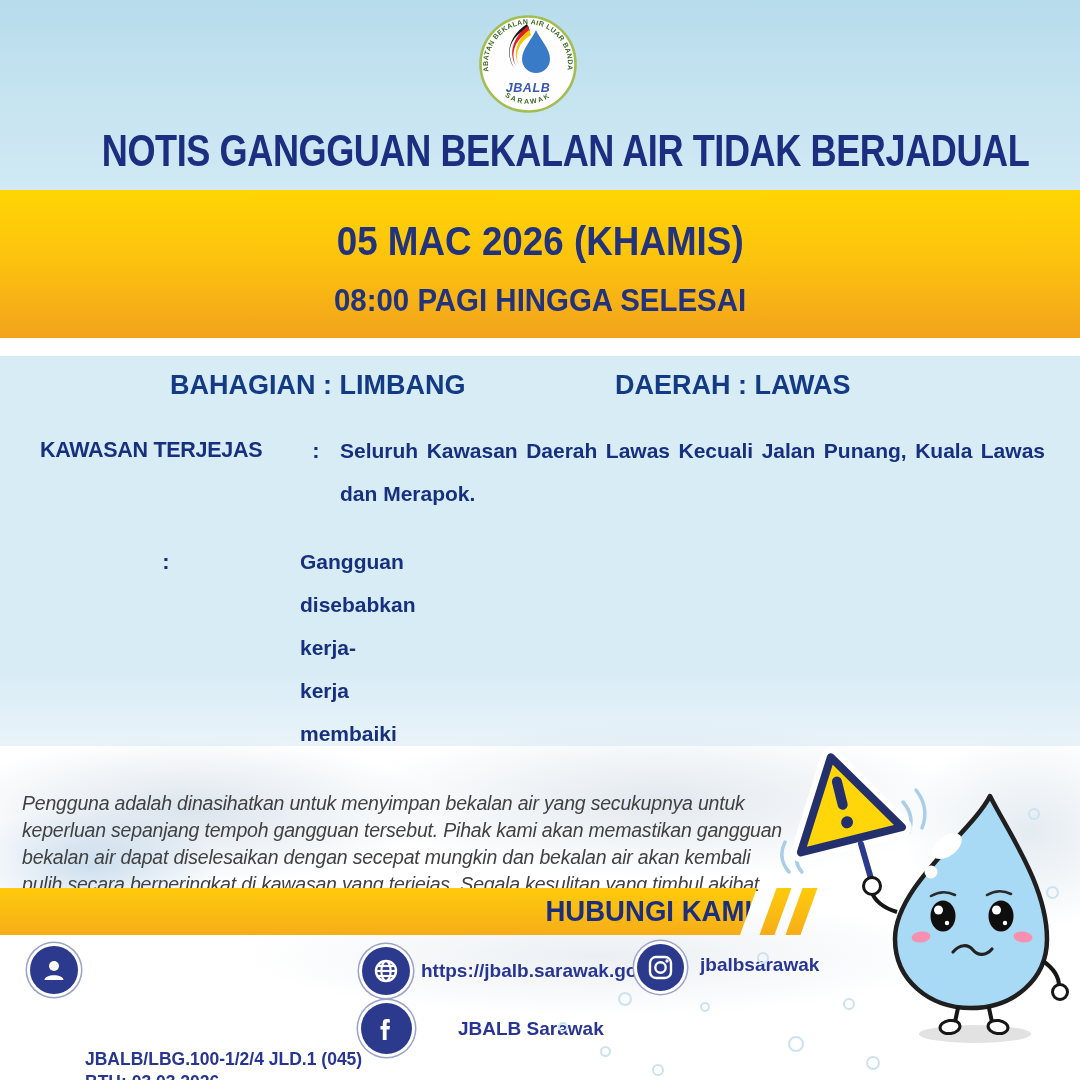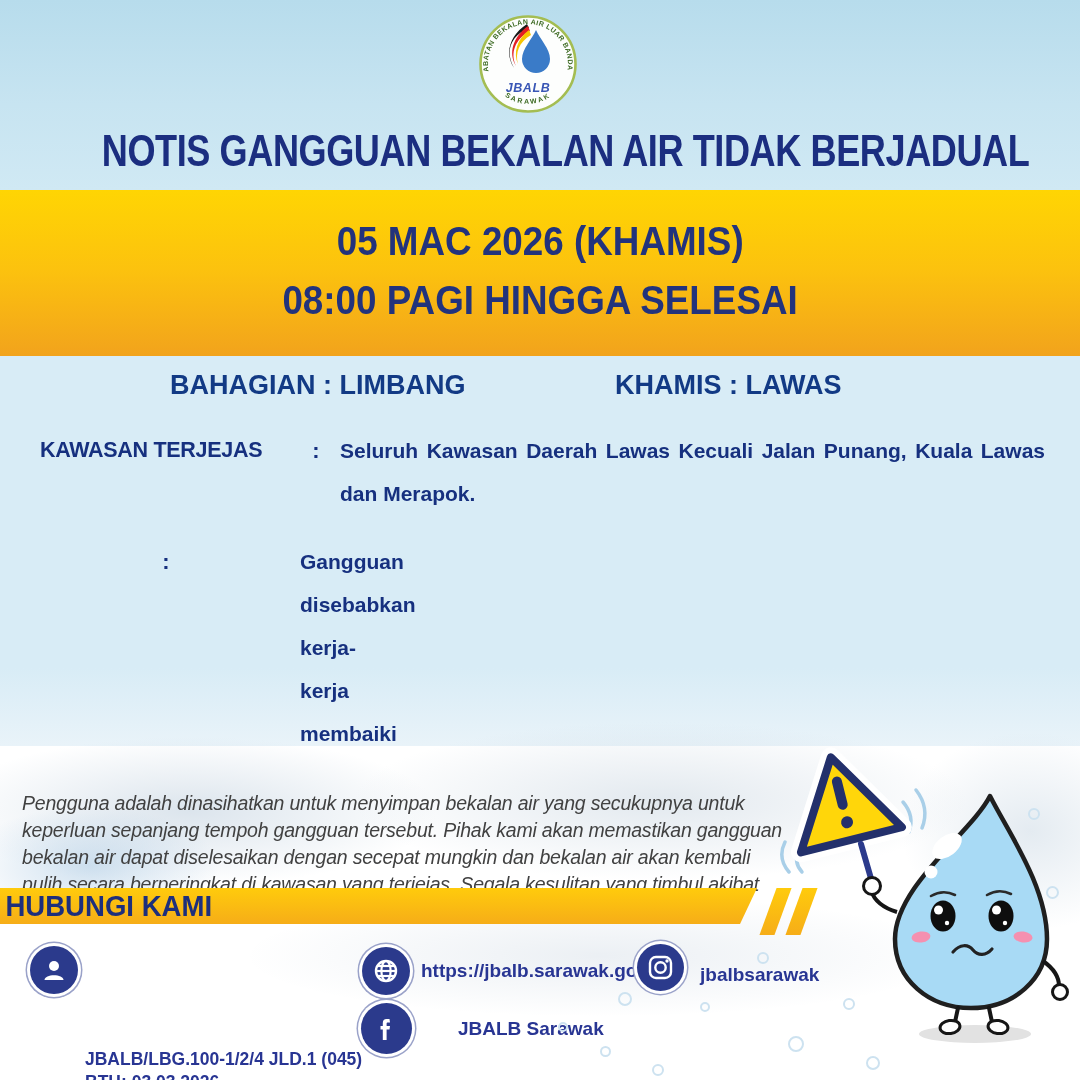"05 MAC 2026 (KHAMIS)" .banner { height: 166px -> 148px }
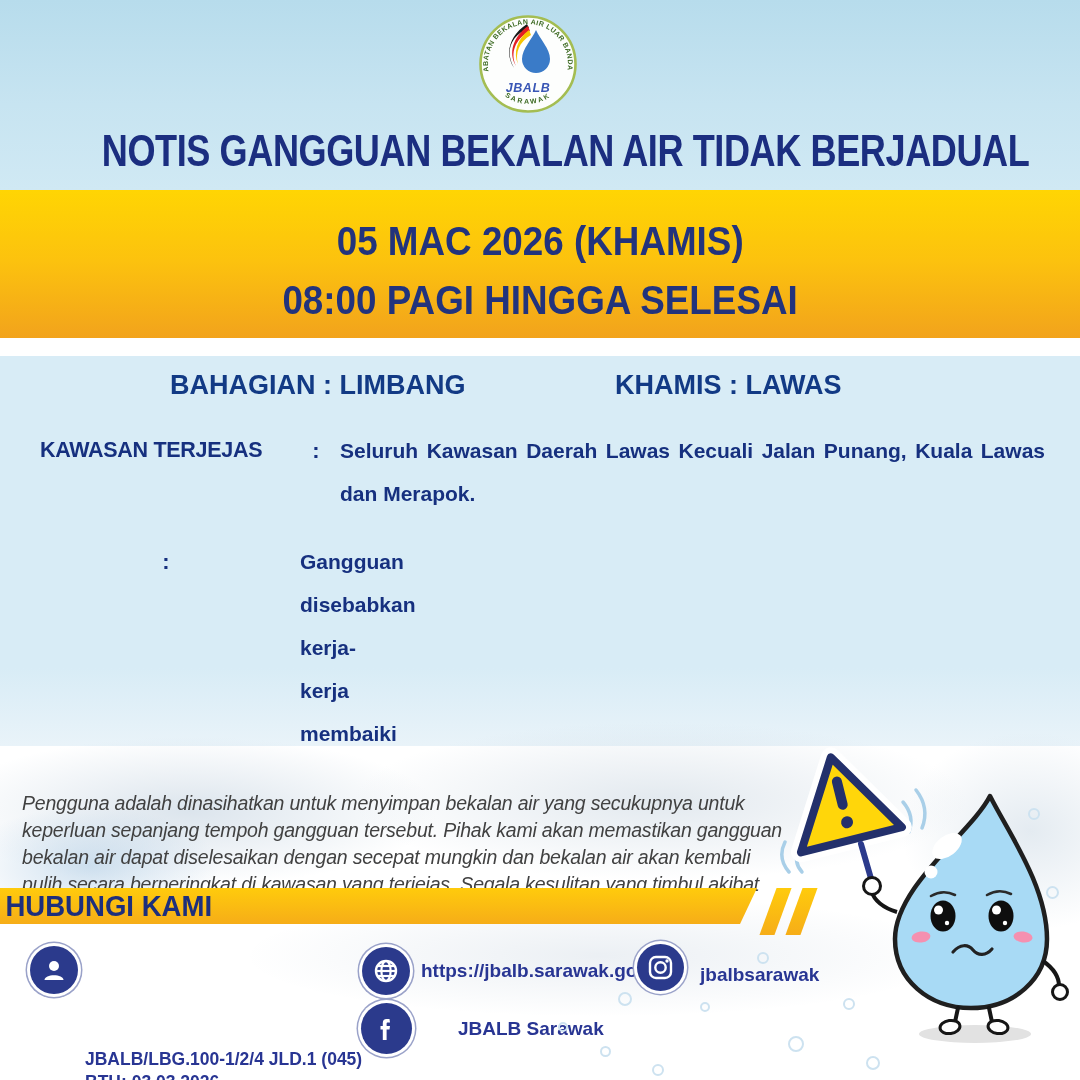"08:00 PAGI HINGGA SELESAI" .banner .l2 { font-size: 40px -> 32px }
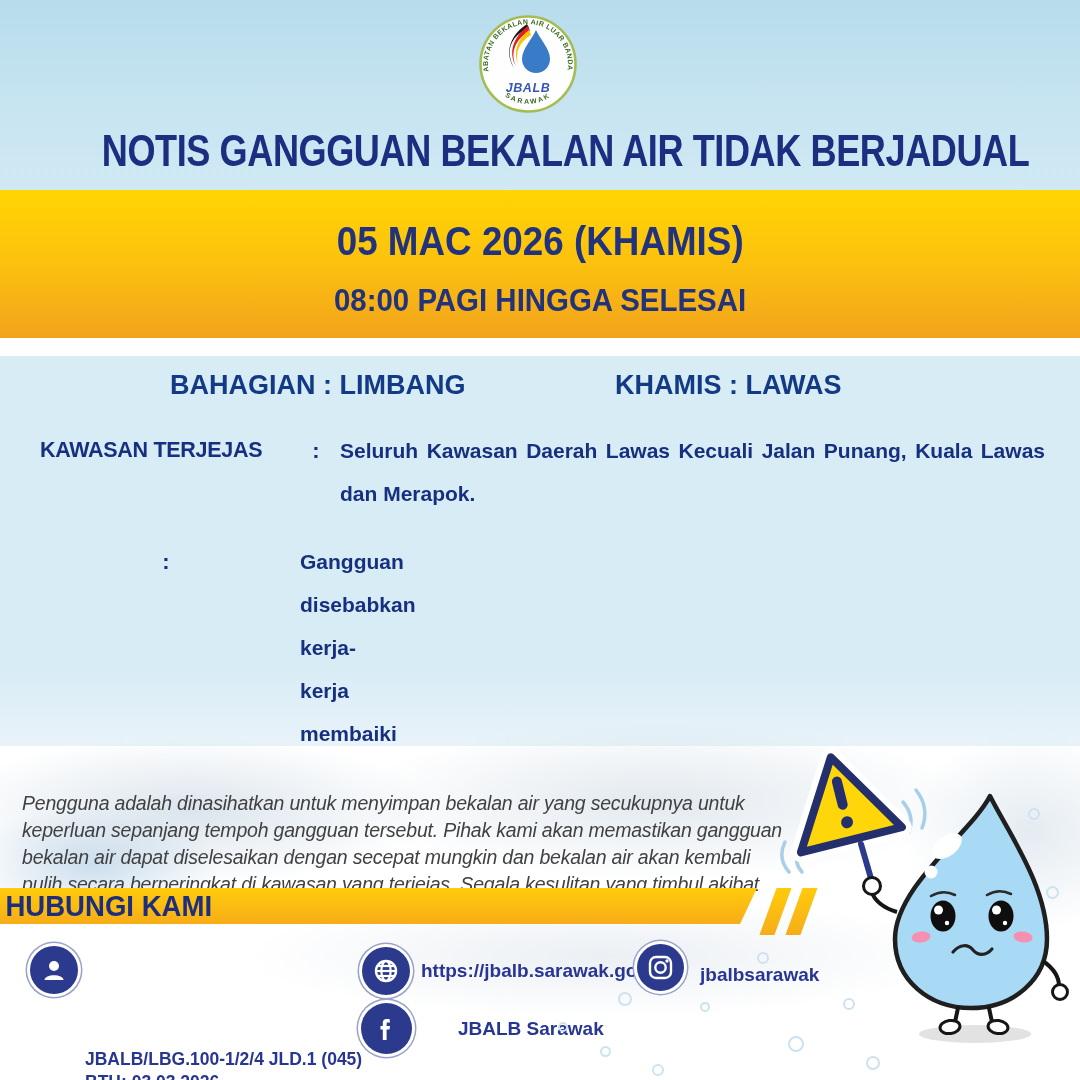"KHAMIS : LAWAS" span.daerah { text: KHAMIS -> DAERAH }
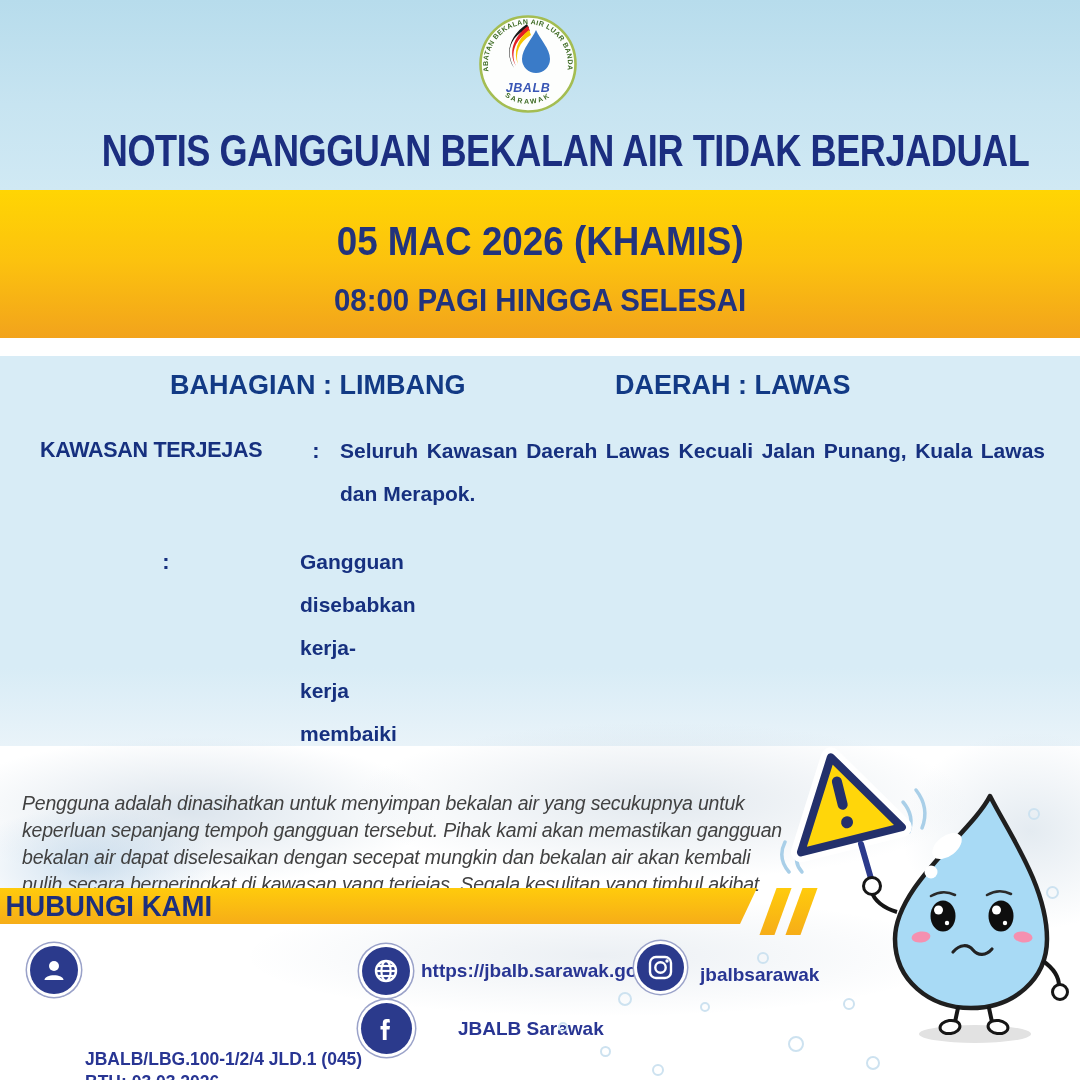"HUBUNGI KAMI" .contact-bar { height: 36px -> 47px; justify-content: flex-start -> flex-end }
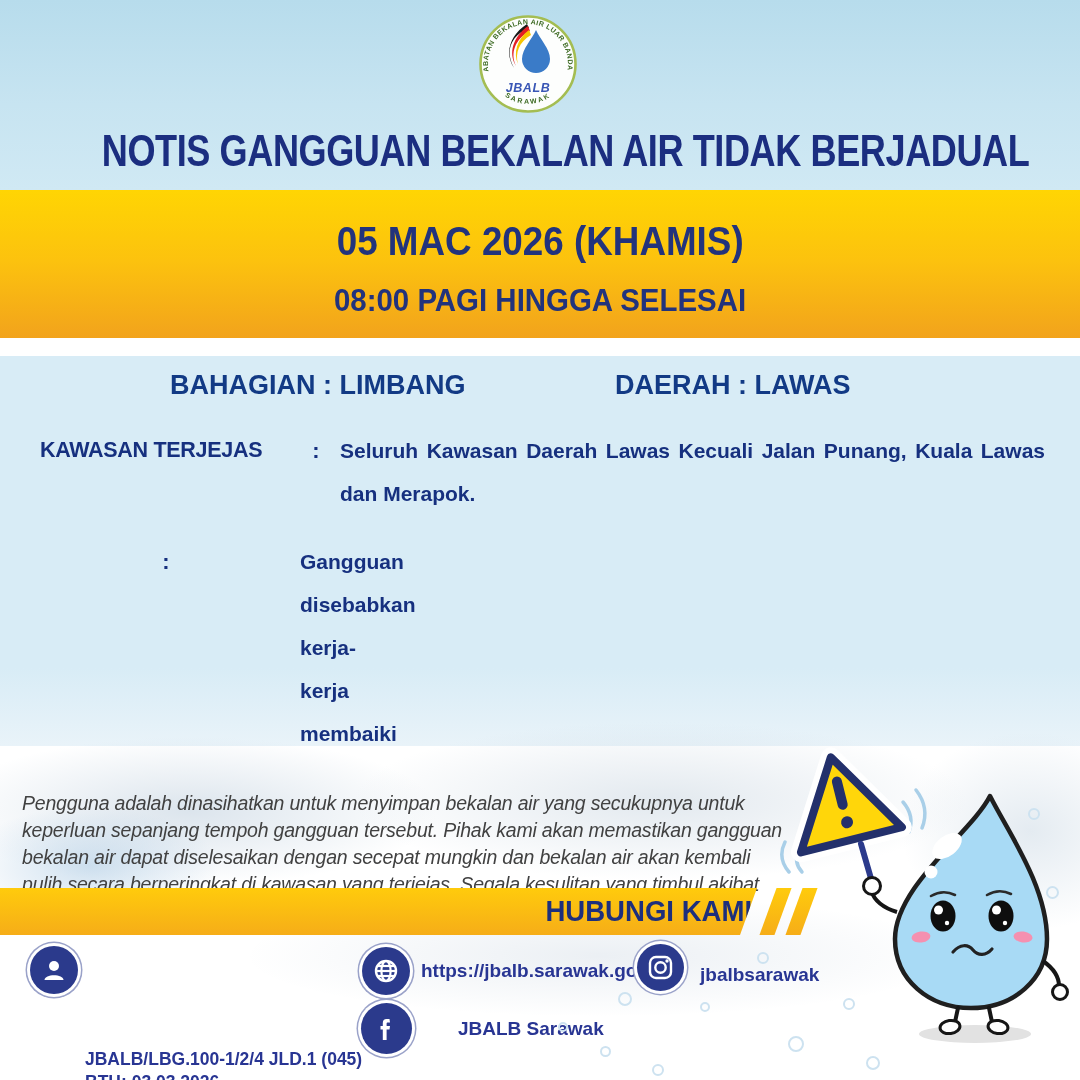"jbalbsarawak" .ig-text { top: 218px -> 208px }
